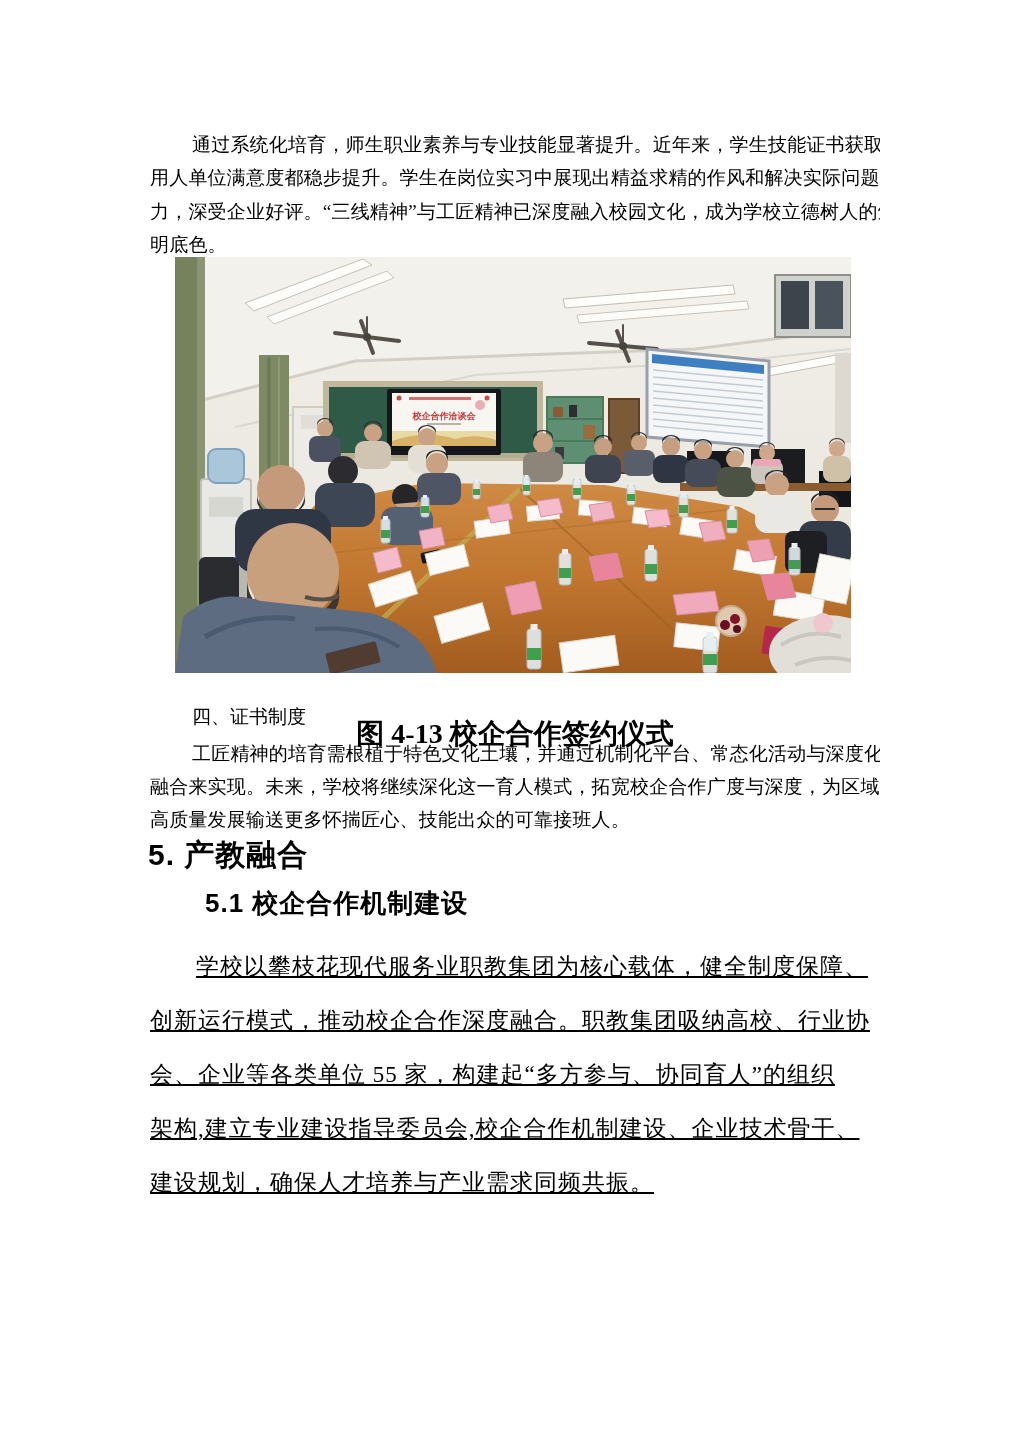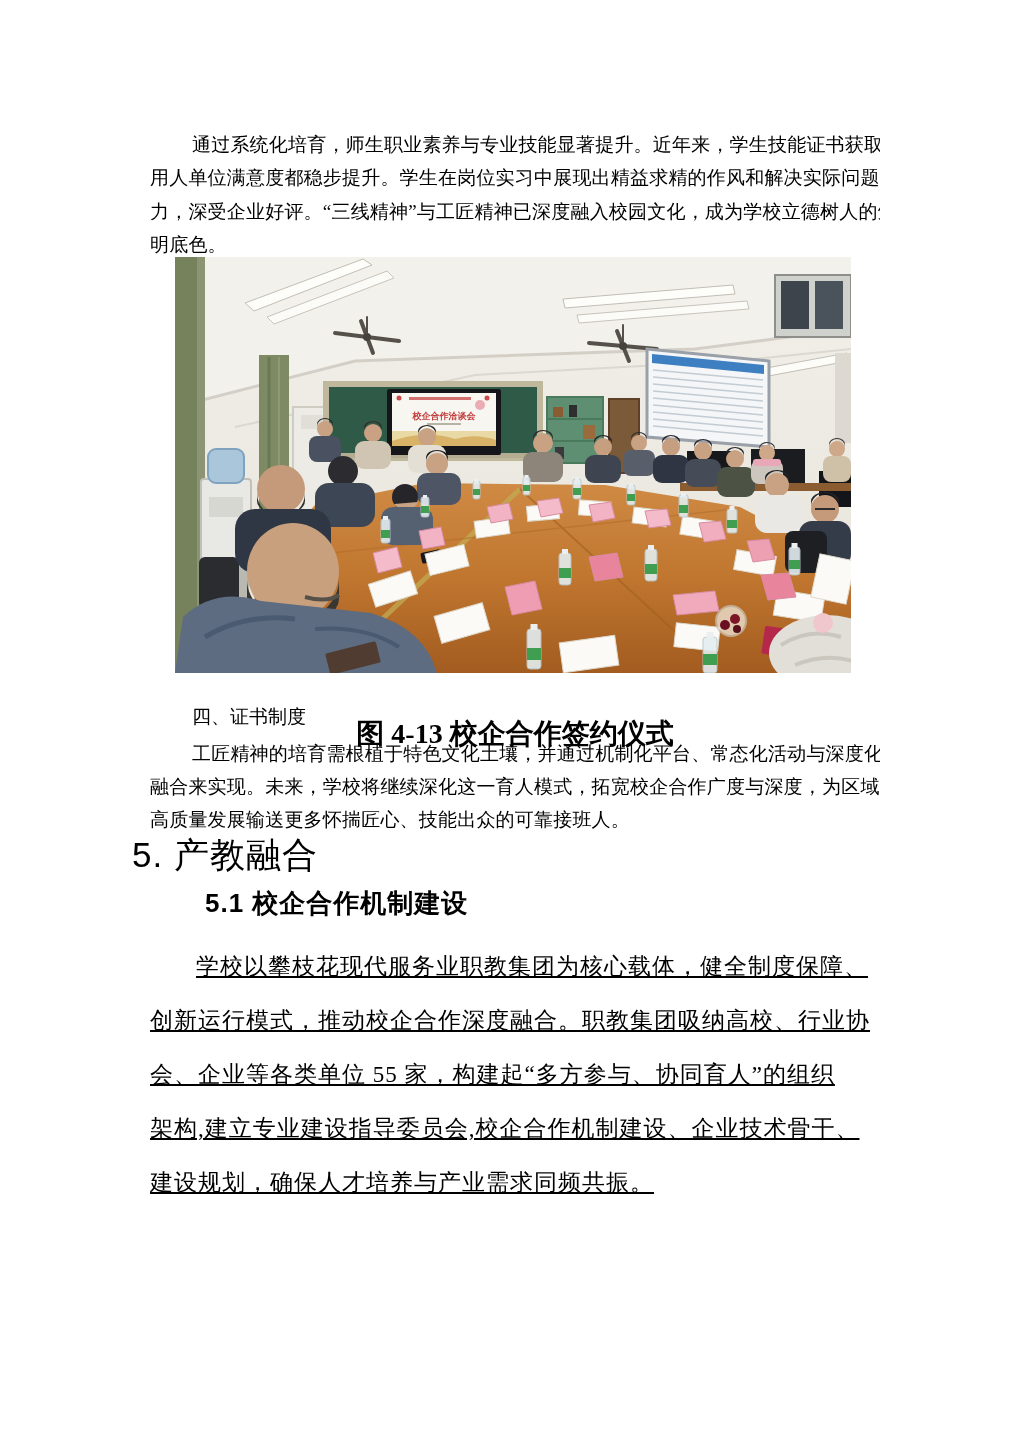"5. 产教融合" .h5 { font-size: 35px -> 30px; font-weight: normal -> bold; left: 132px -> 148px }
